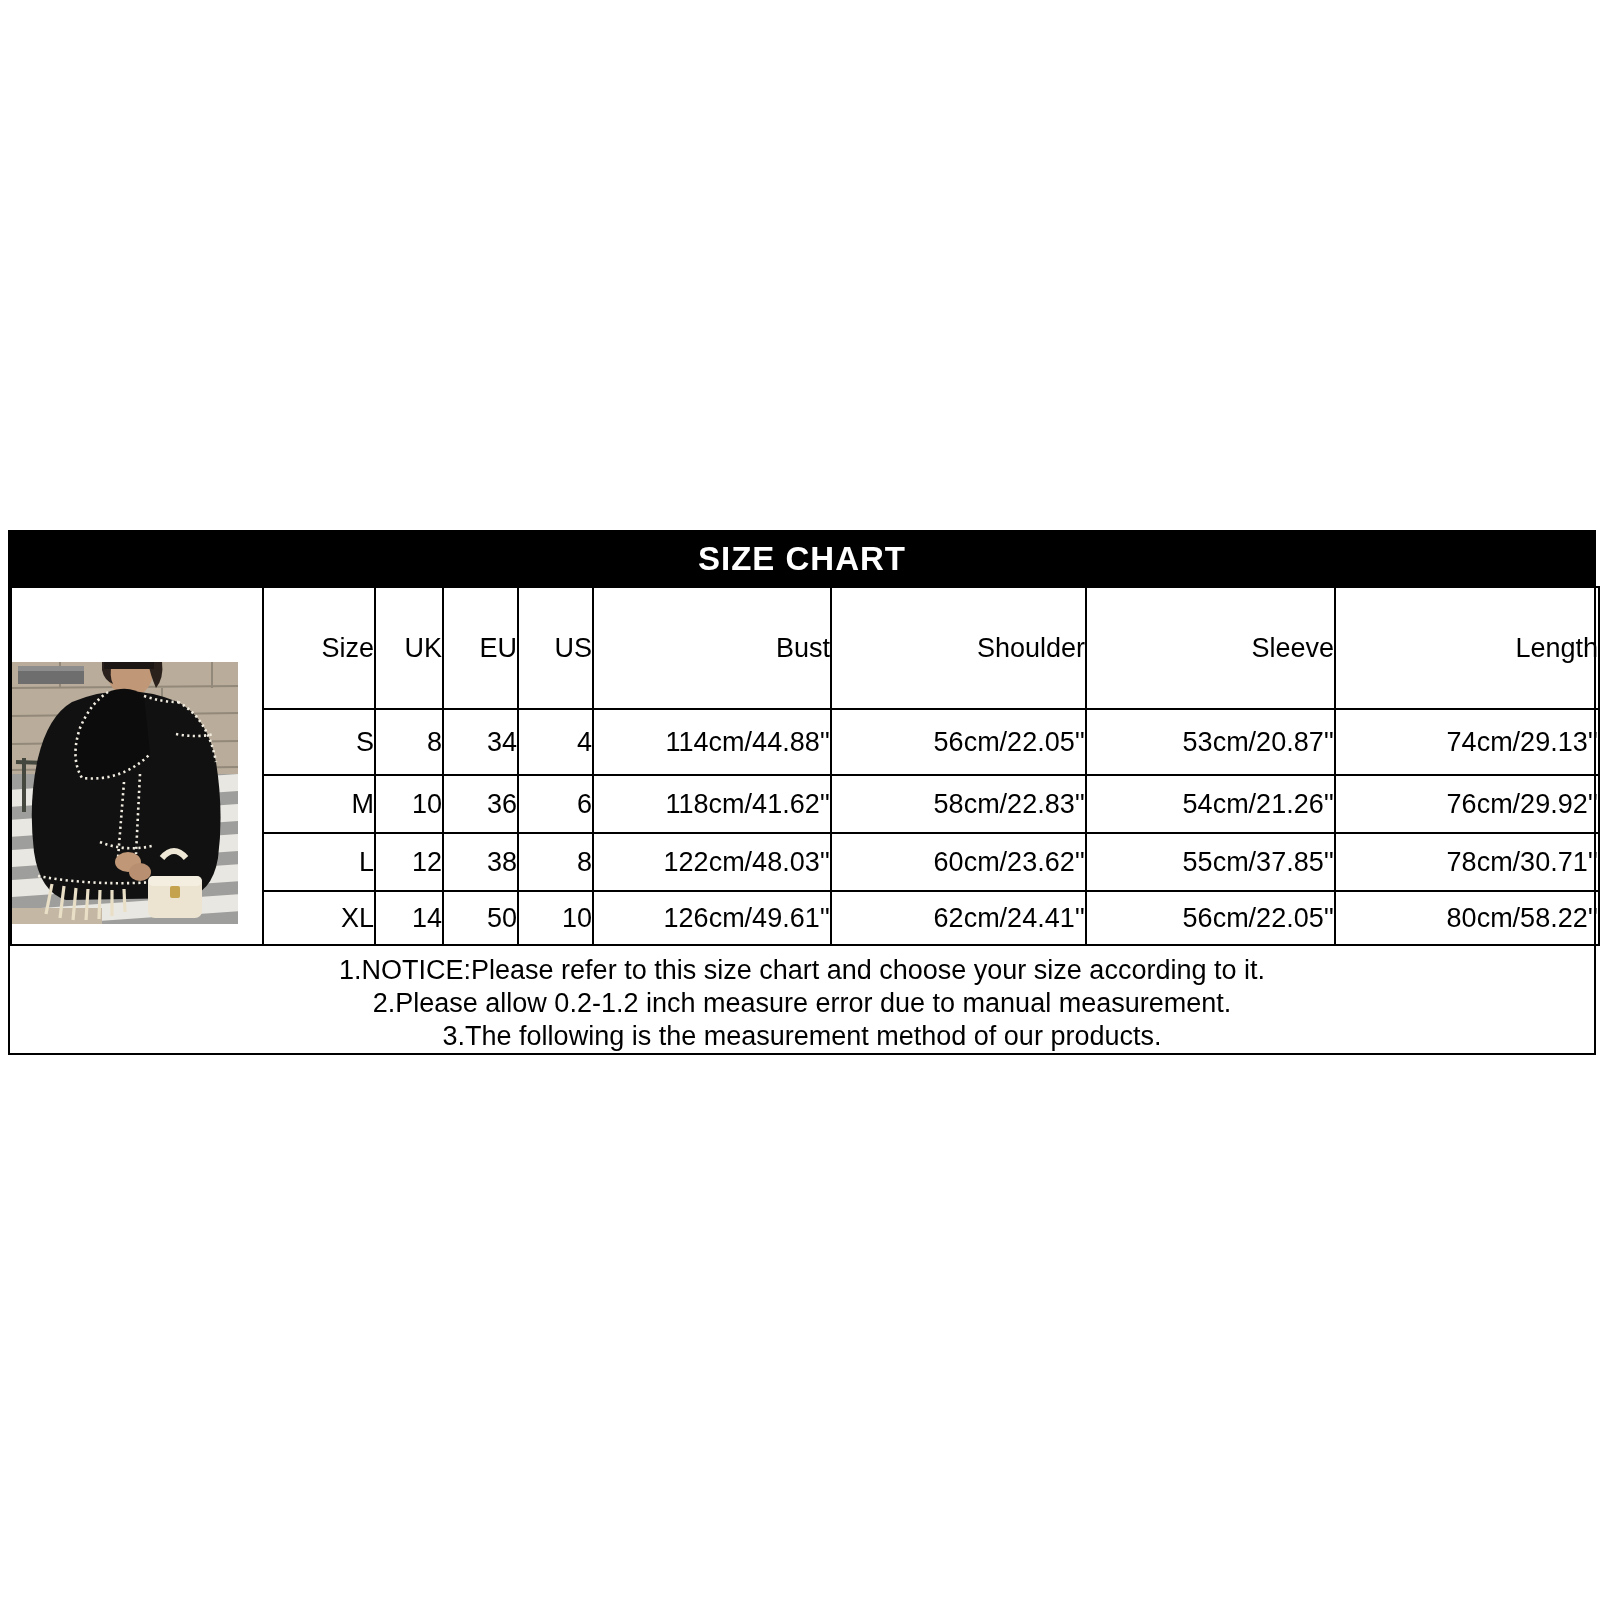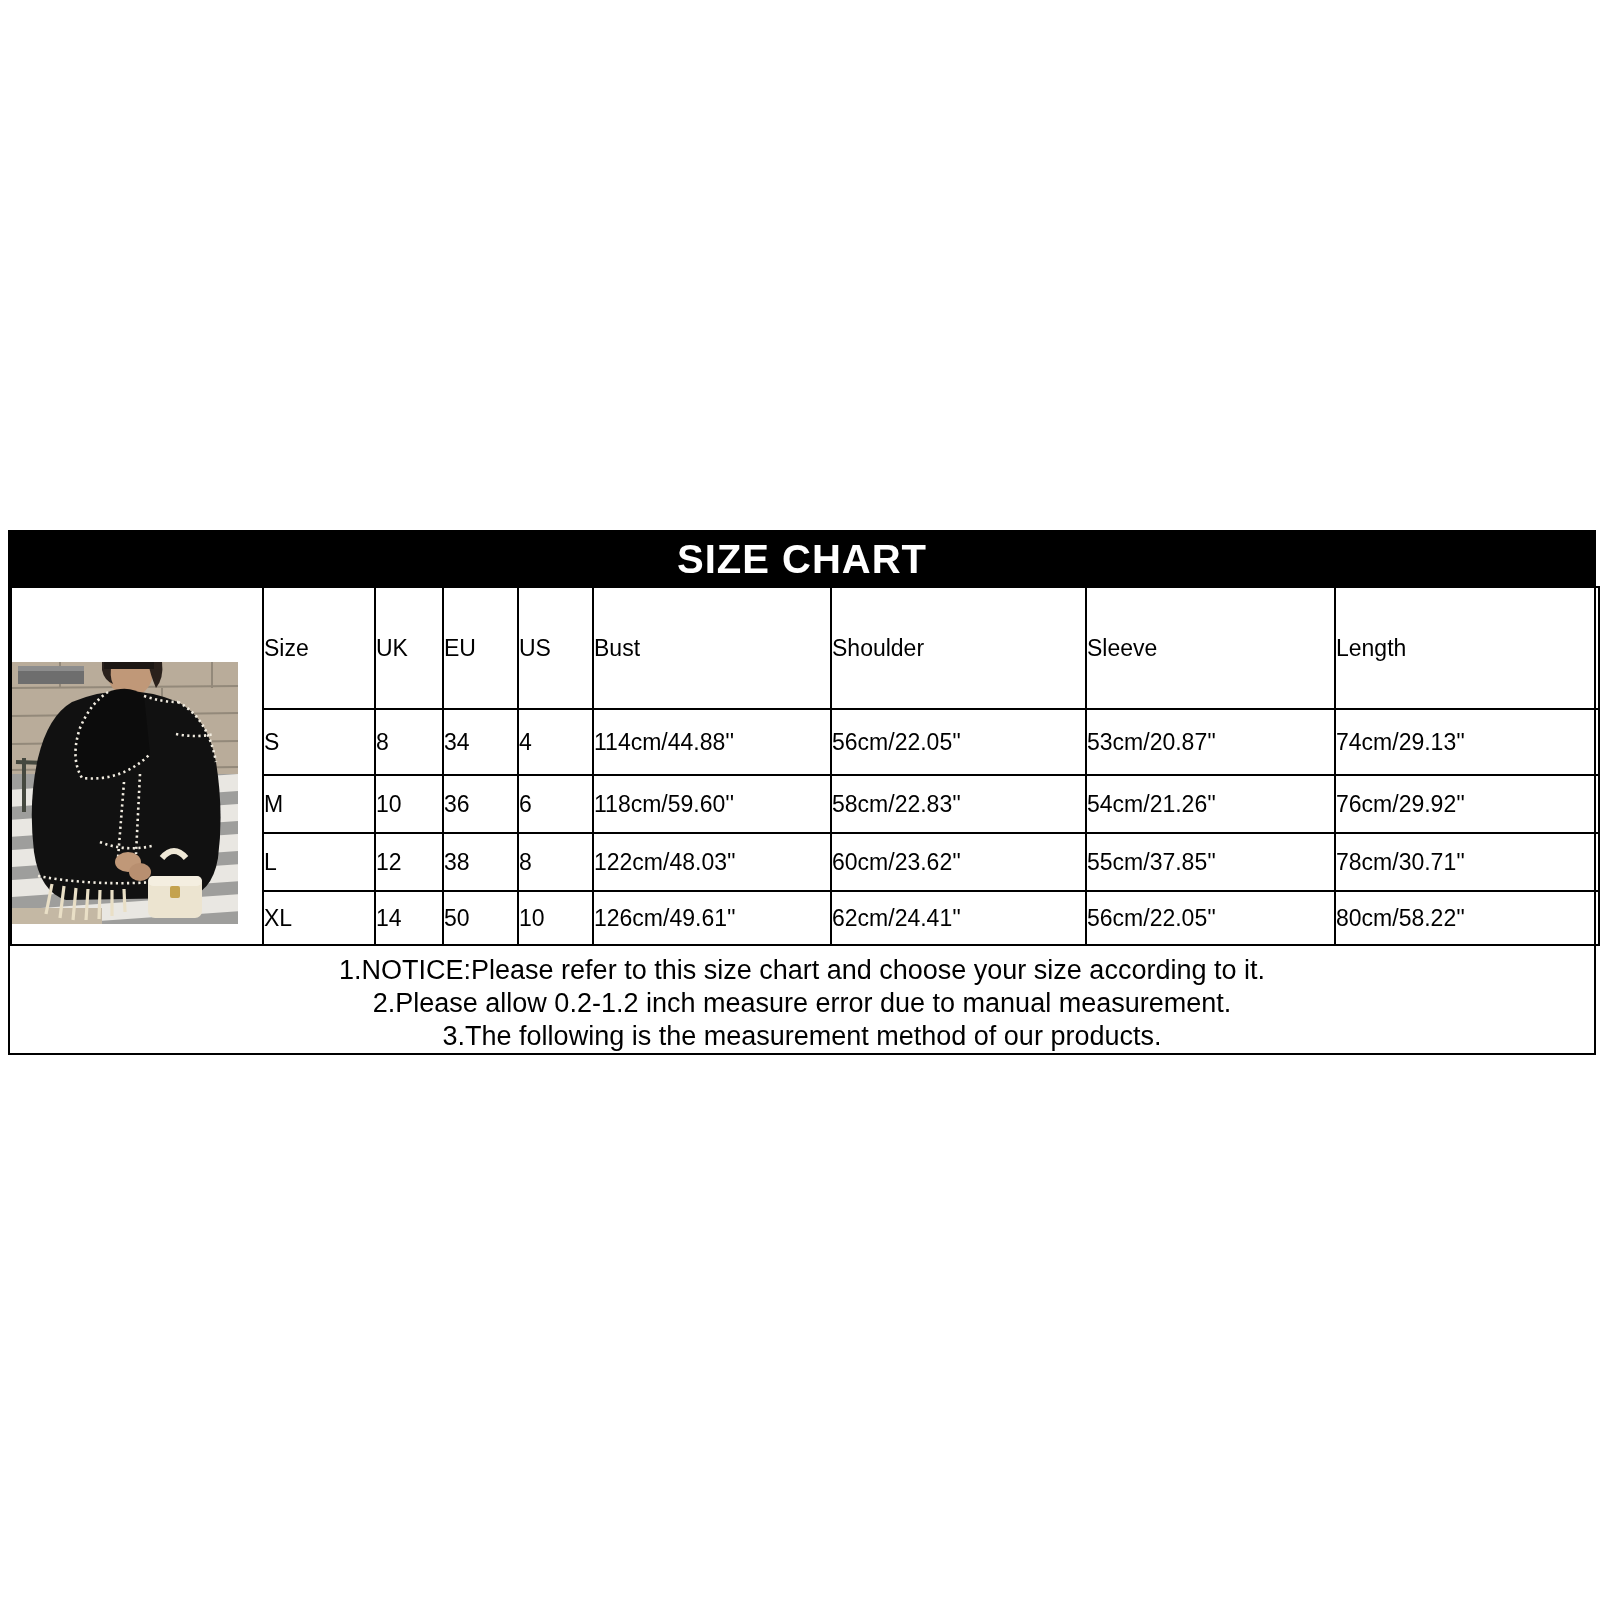"SIZE CHART" .title-bar { font-size: 40px -> 33px }
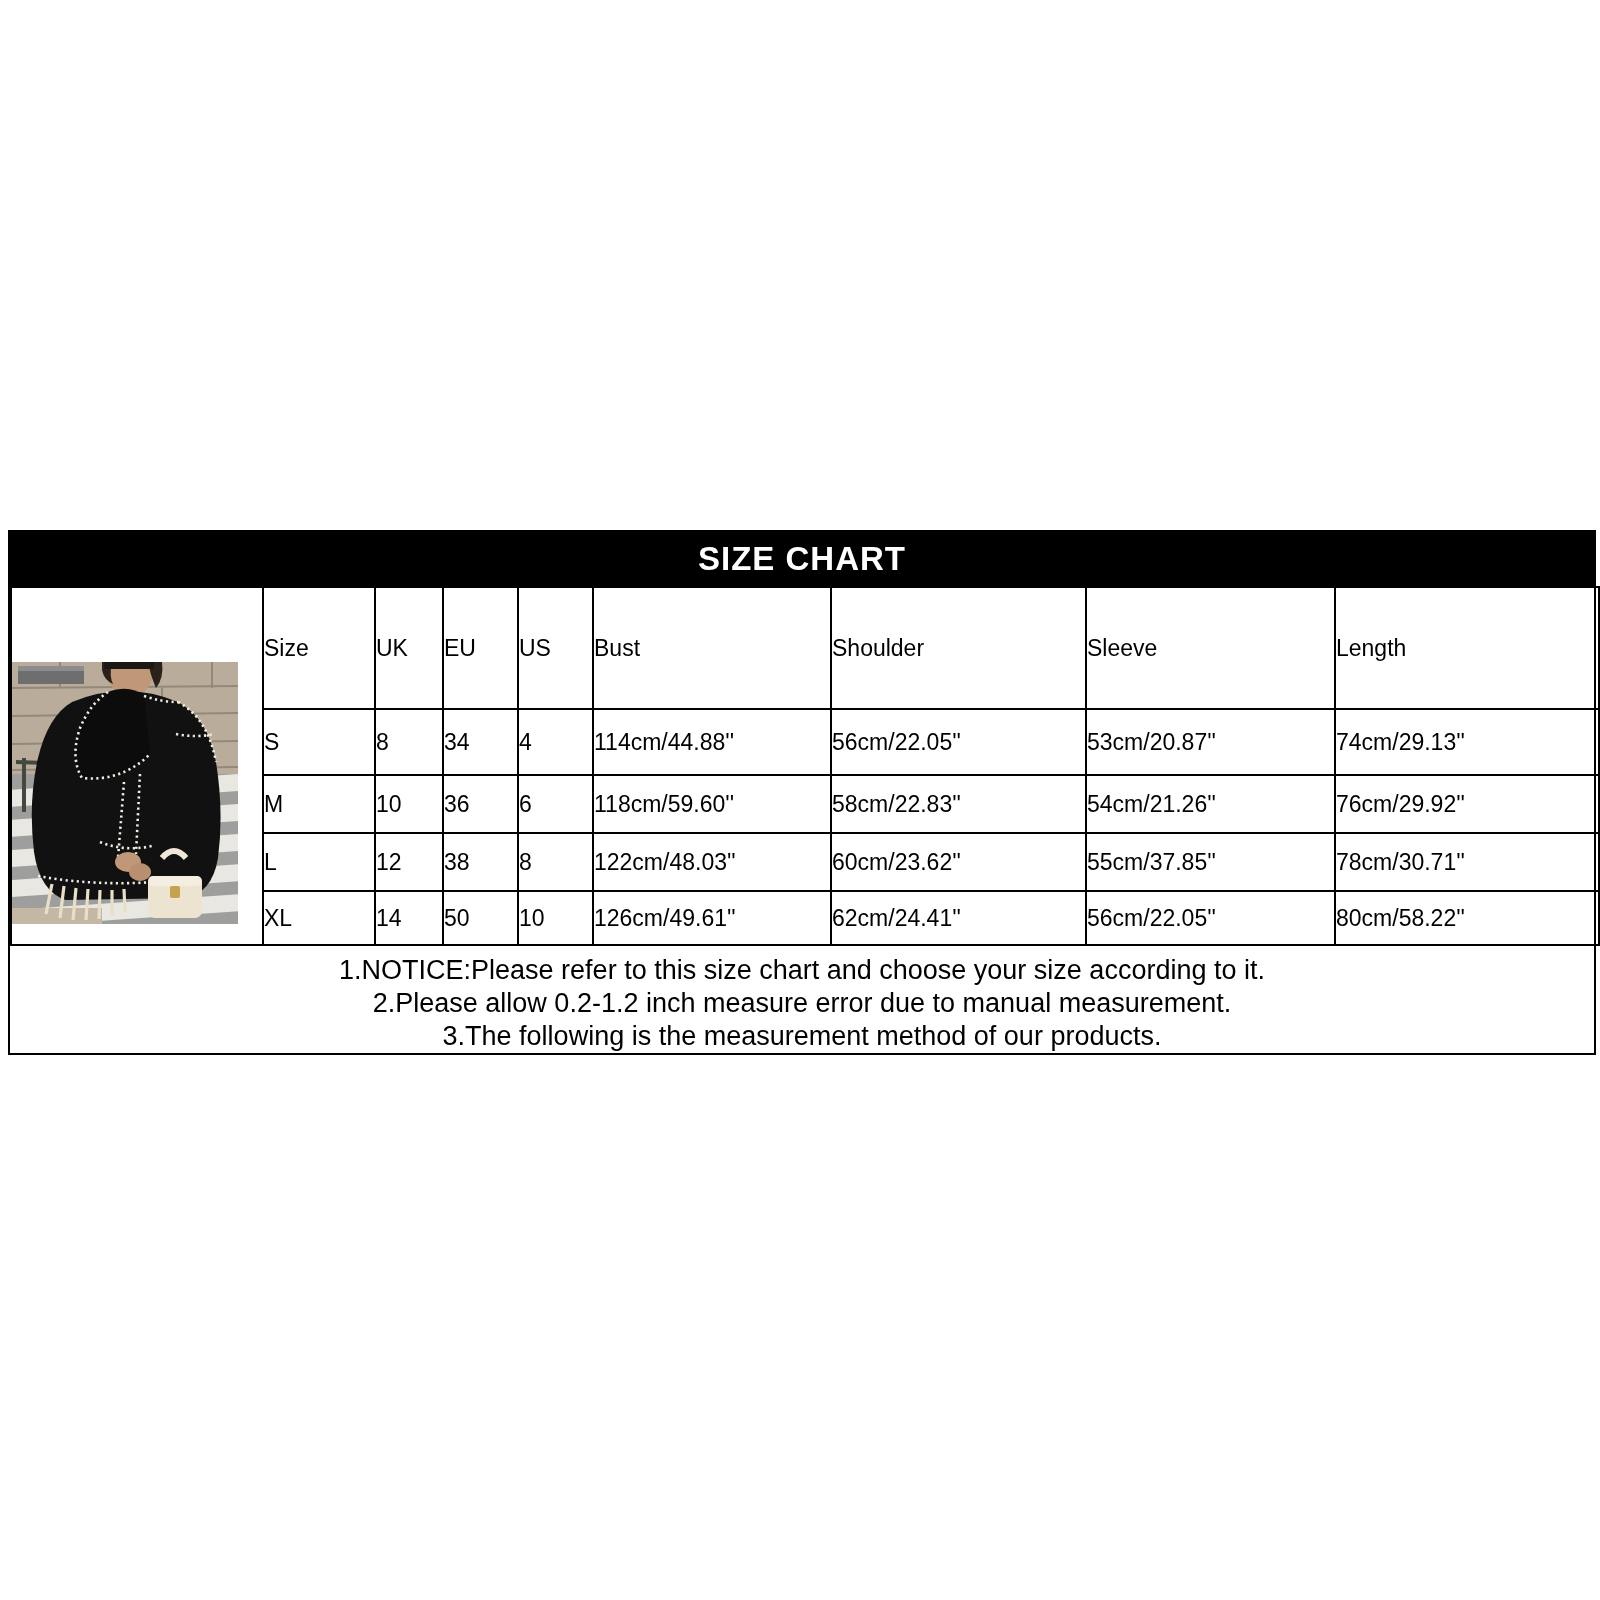"Size" table.size-table th, table.size-table td { font-size: 23px -> 27px; text-align: left -> right }
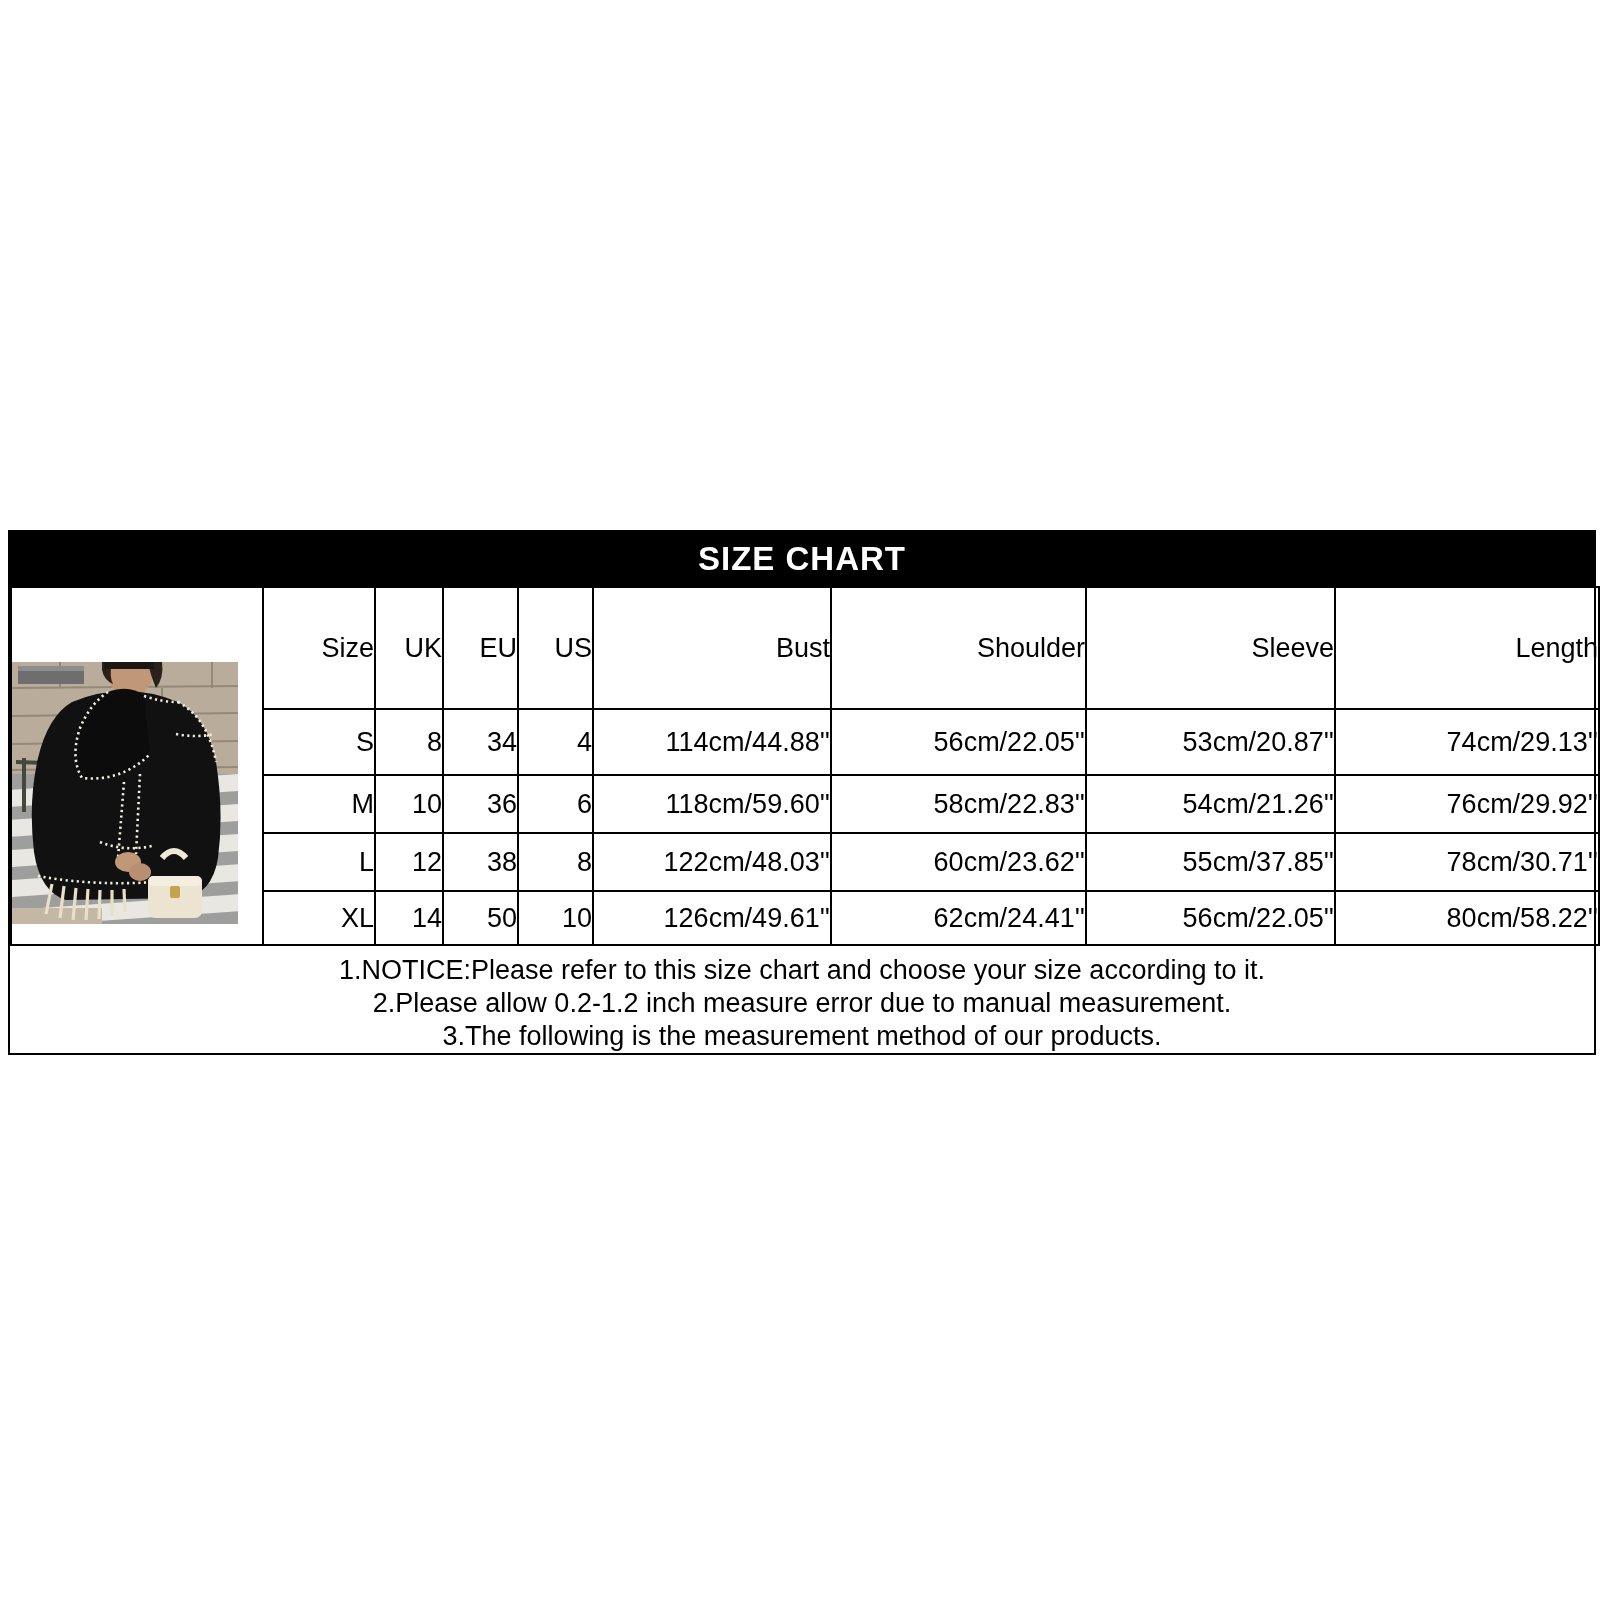"118cm/59.60''" td { text: 118cm/59.60'' -> 118cm/41.62'' }
